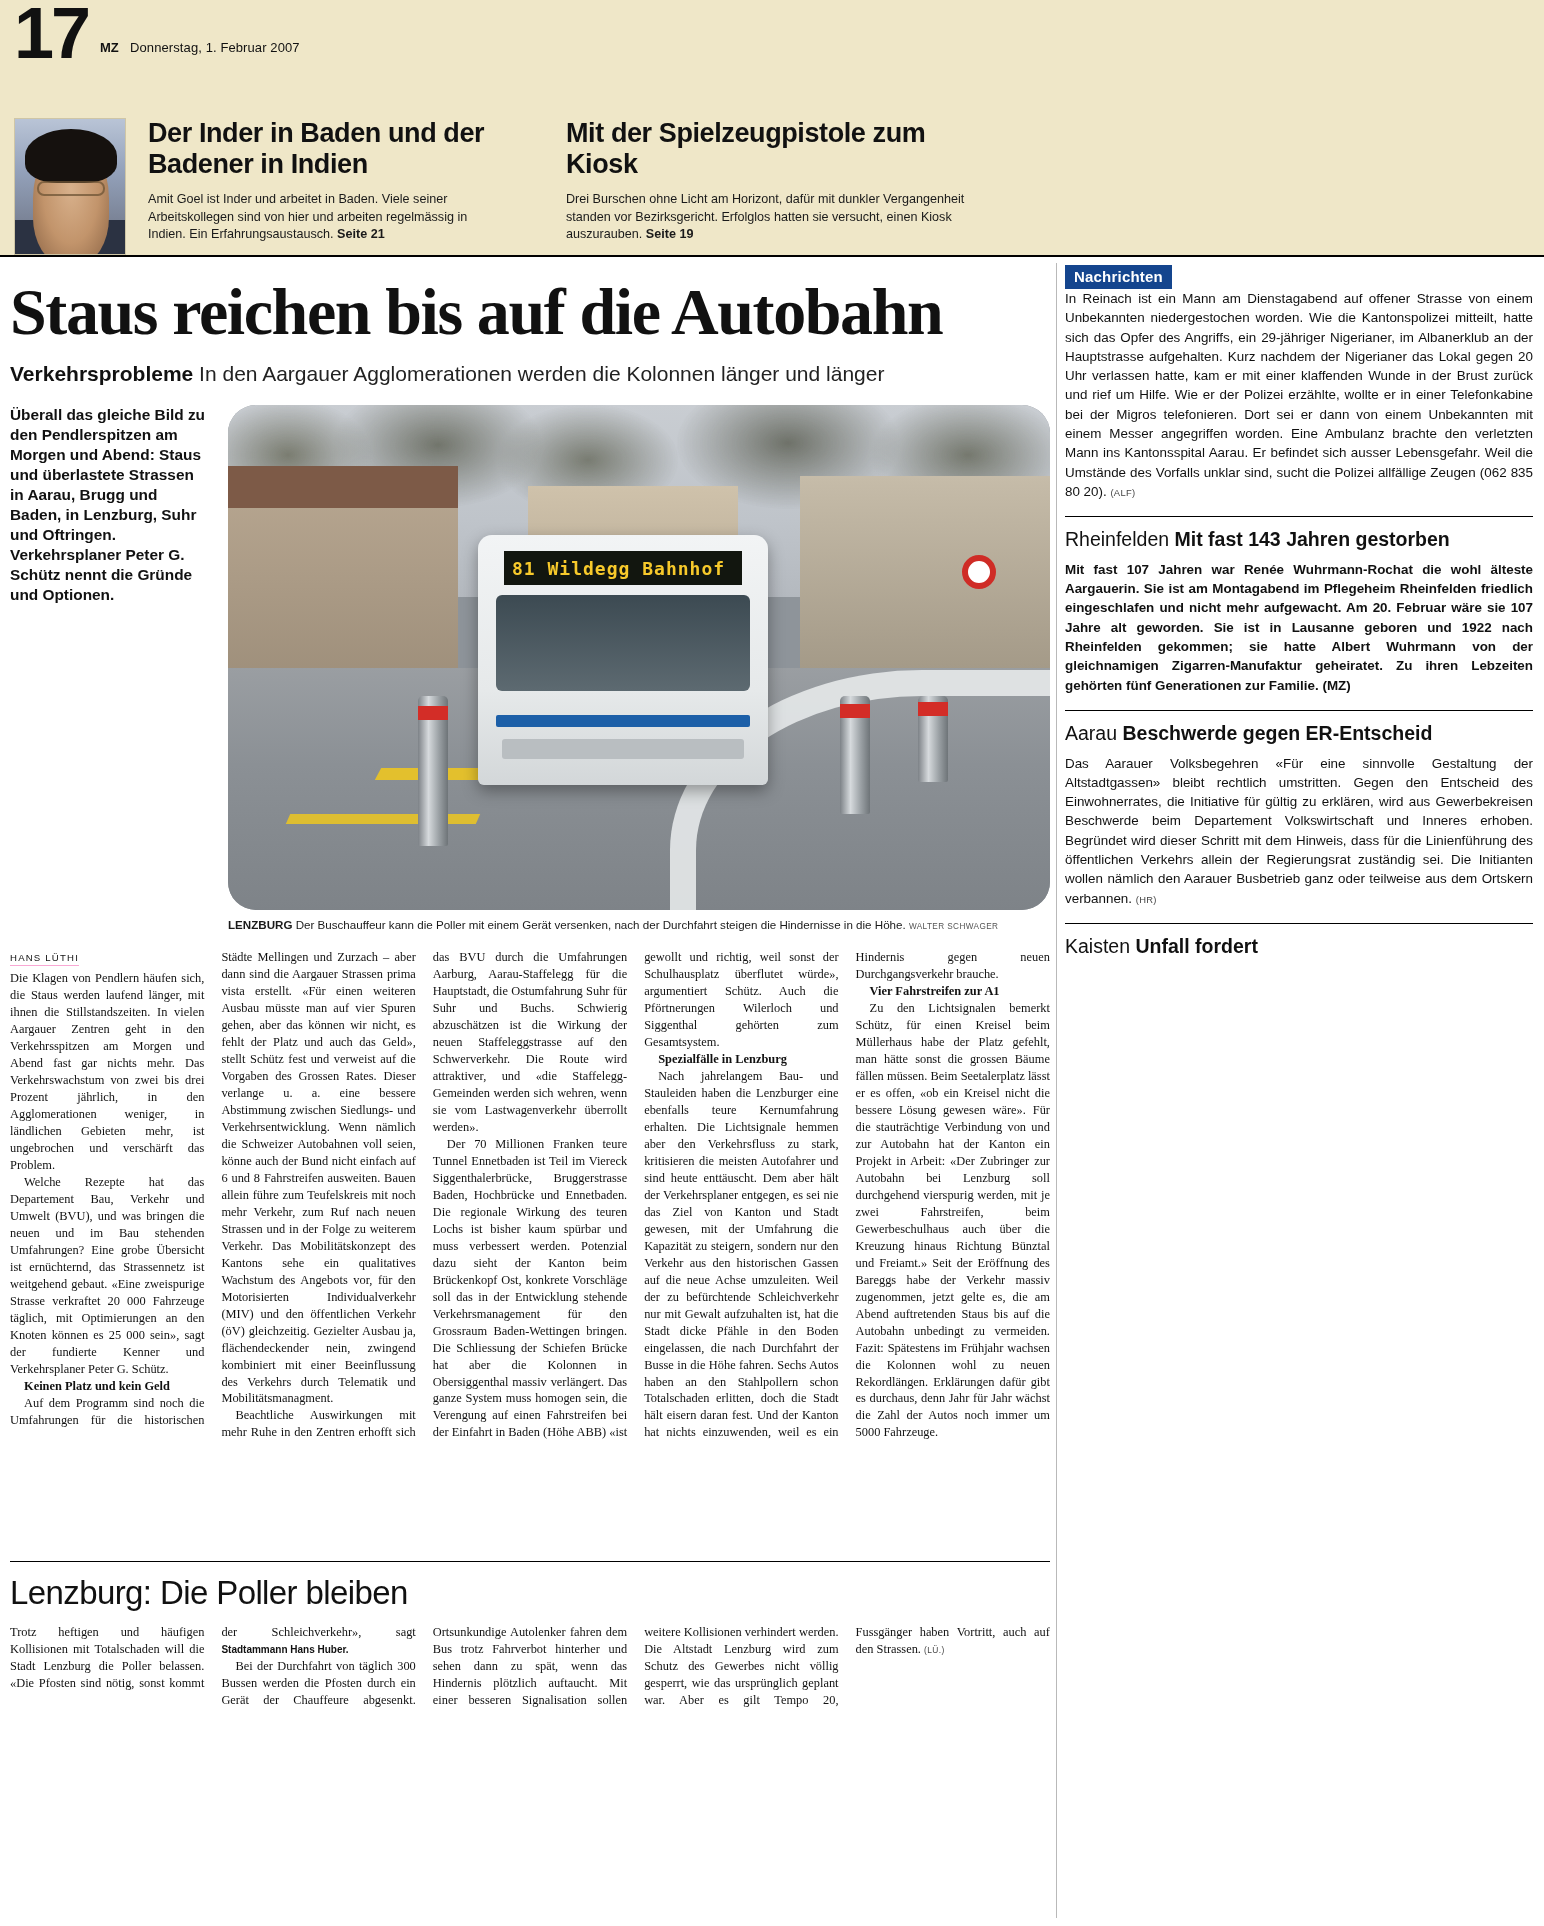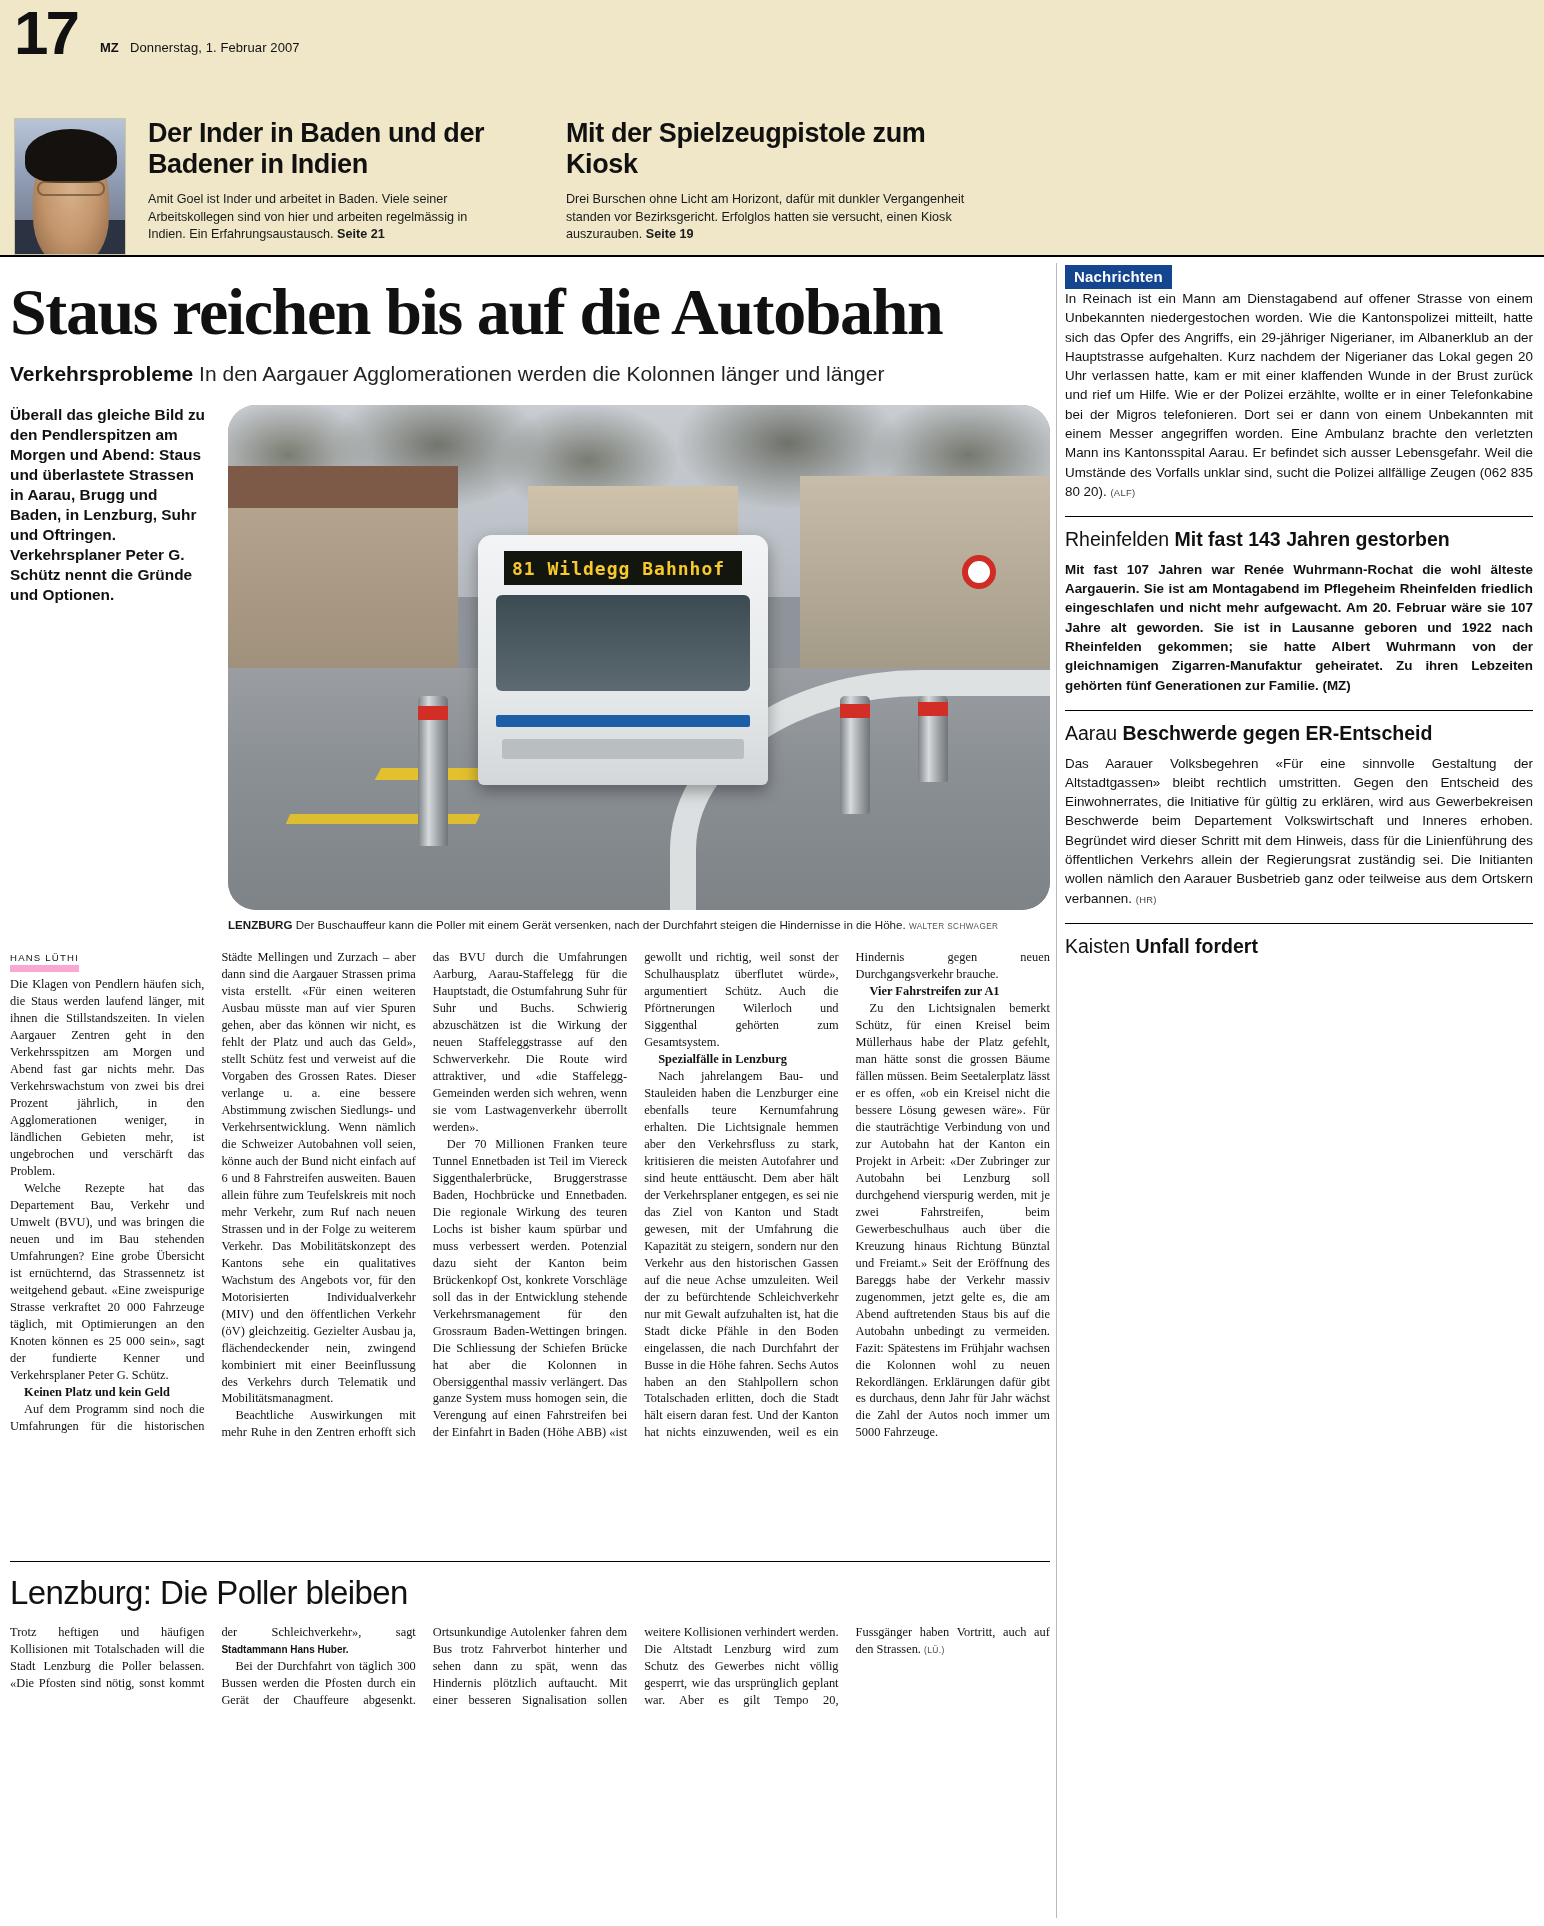"17" .folio { font-size: 62px -> 72px }
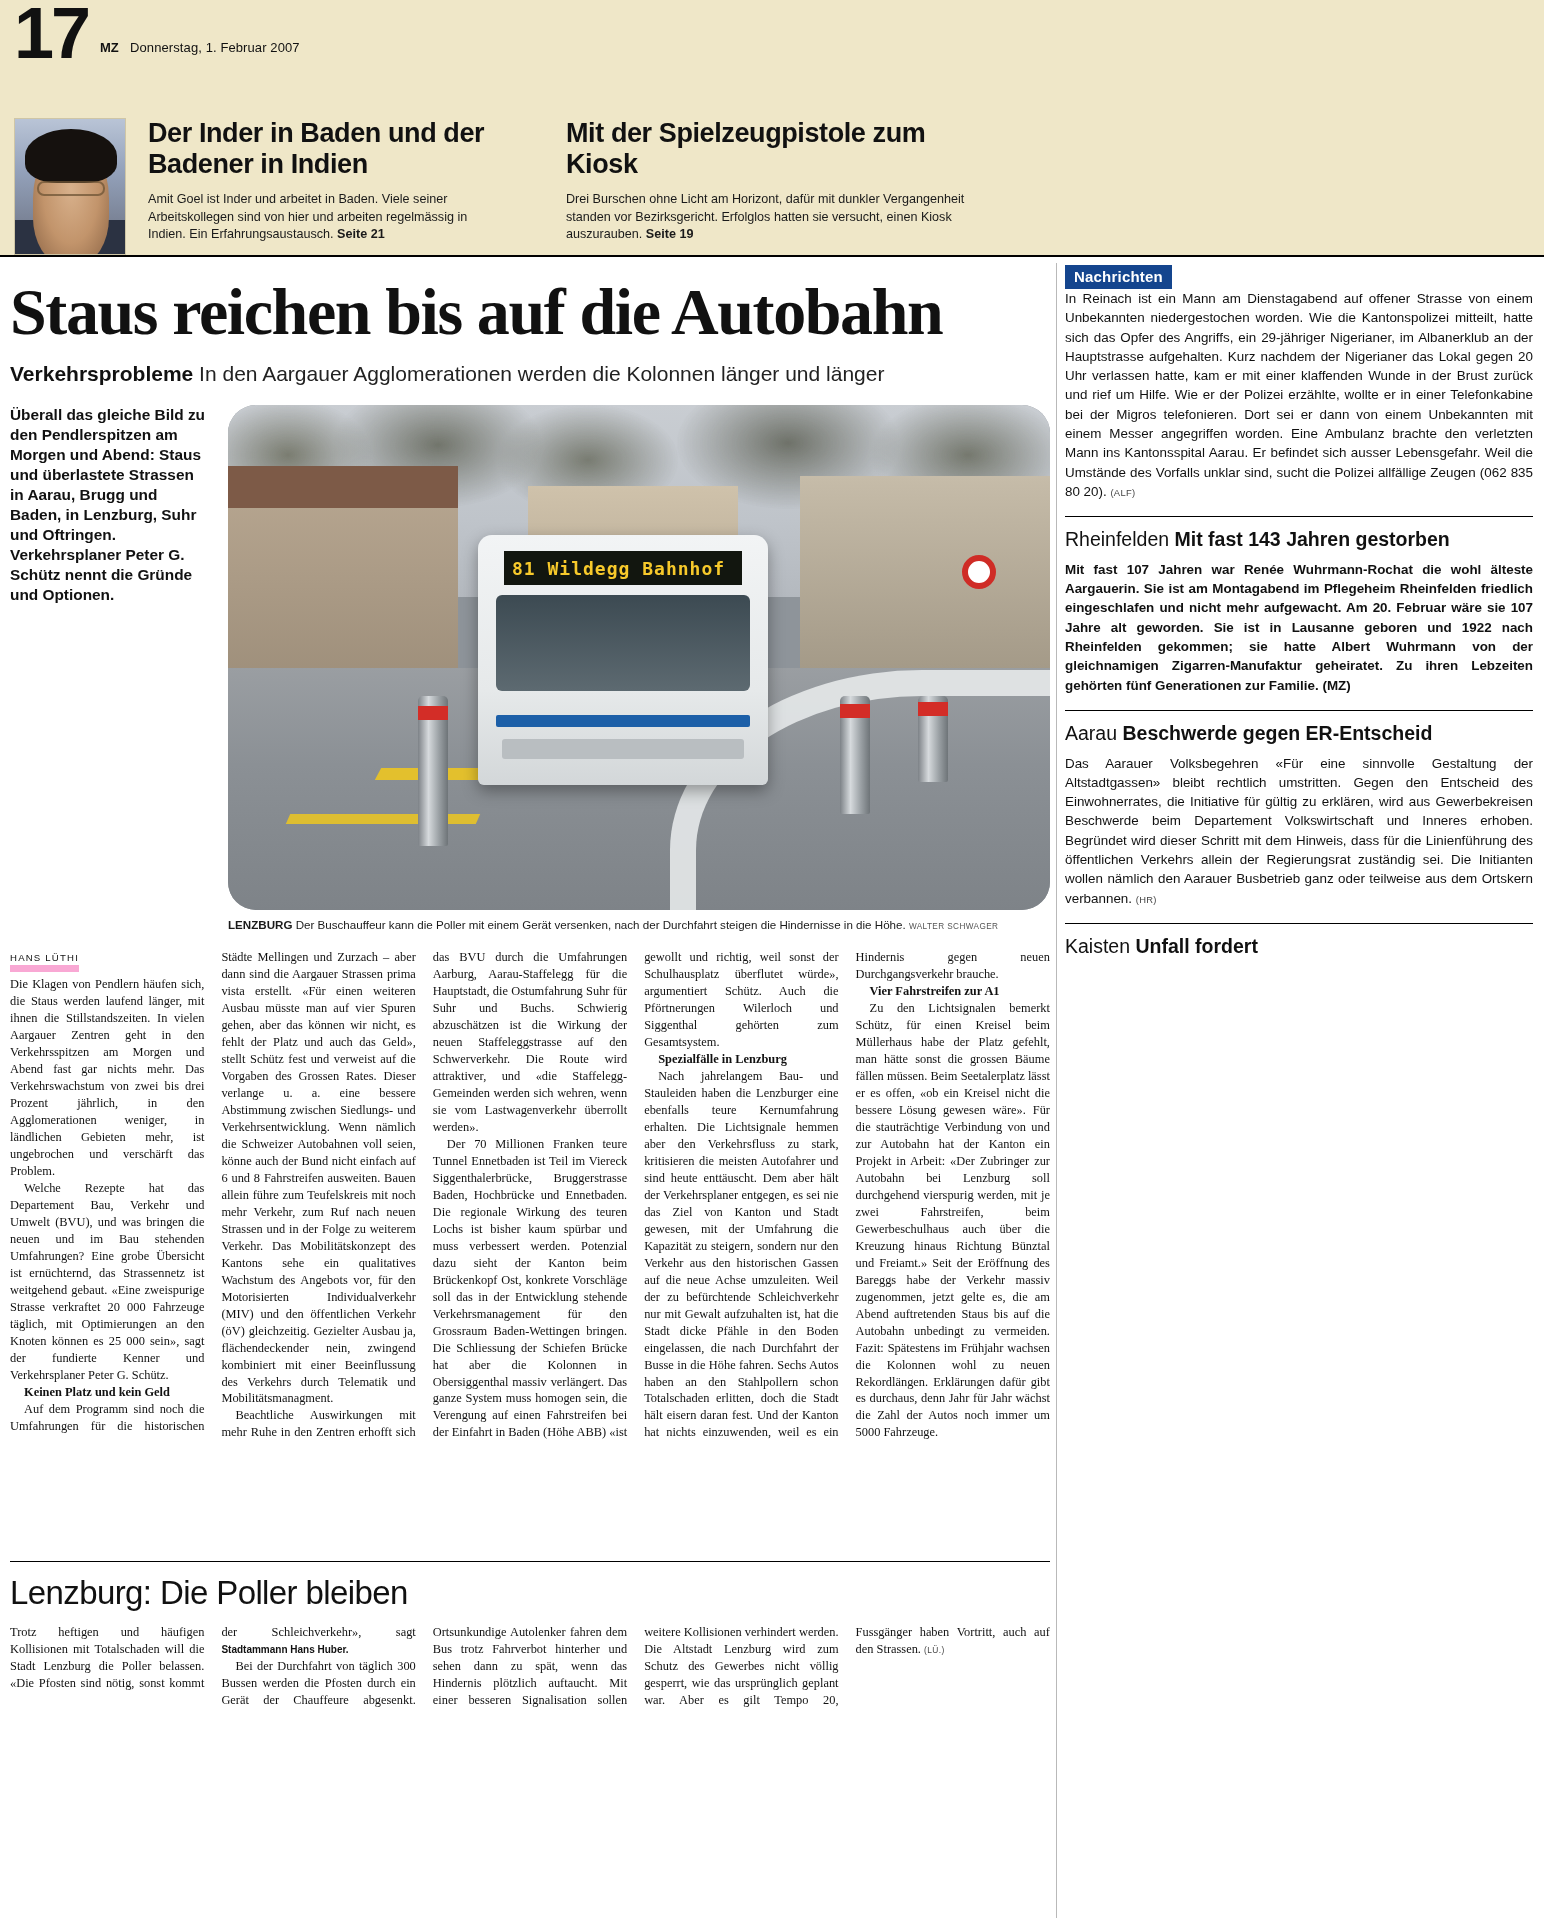"HANS LÜTHI" .byline { border-bottom: 7px solid #f9a8d4 -> 1px solid #f9a8d4 }
